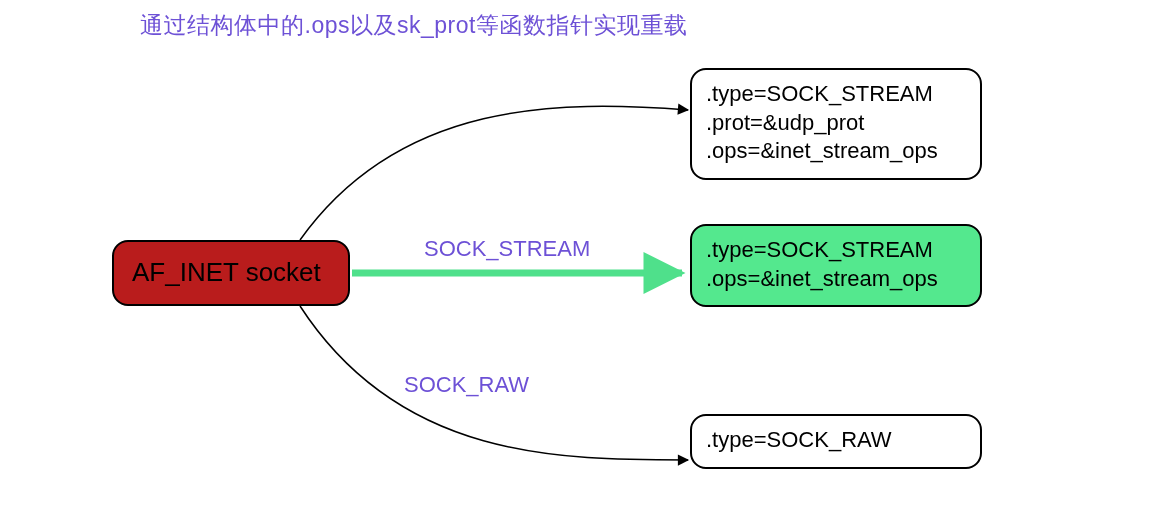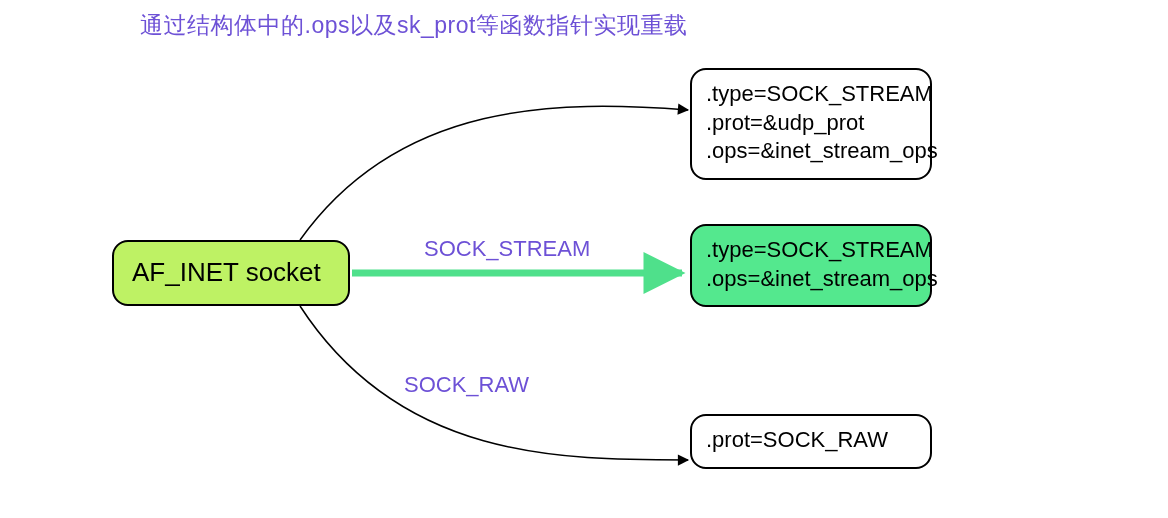".type=SOCK_STREAM" .target-box { width: 242px -> 292px }
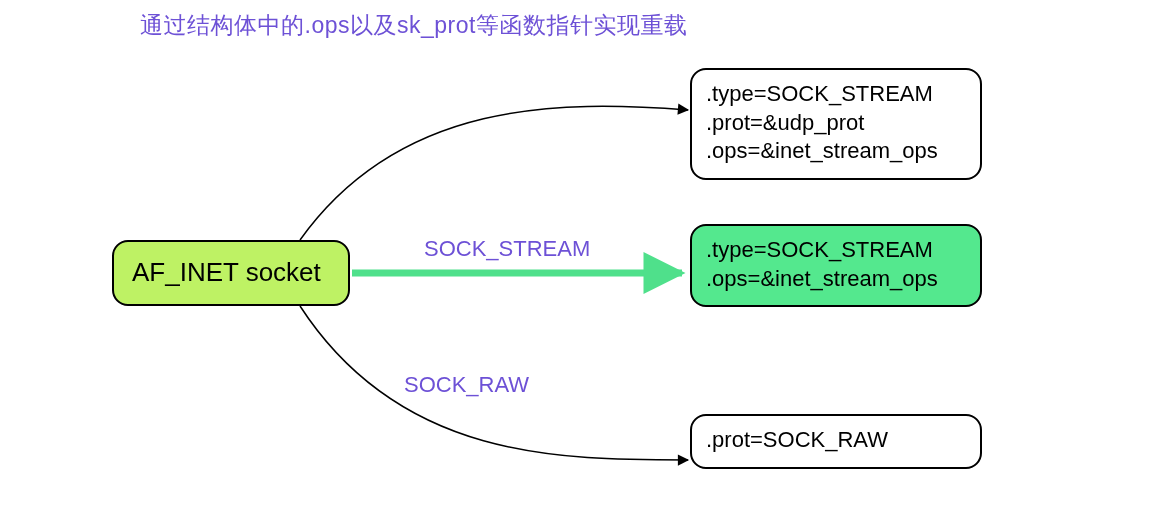"AF_INET socket" .source-box { background: #bef264 -> #b91c1c }
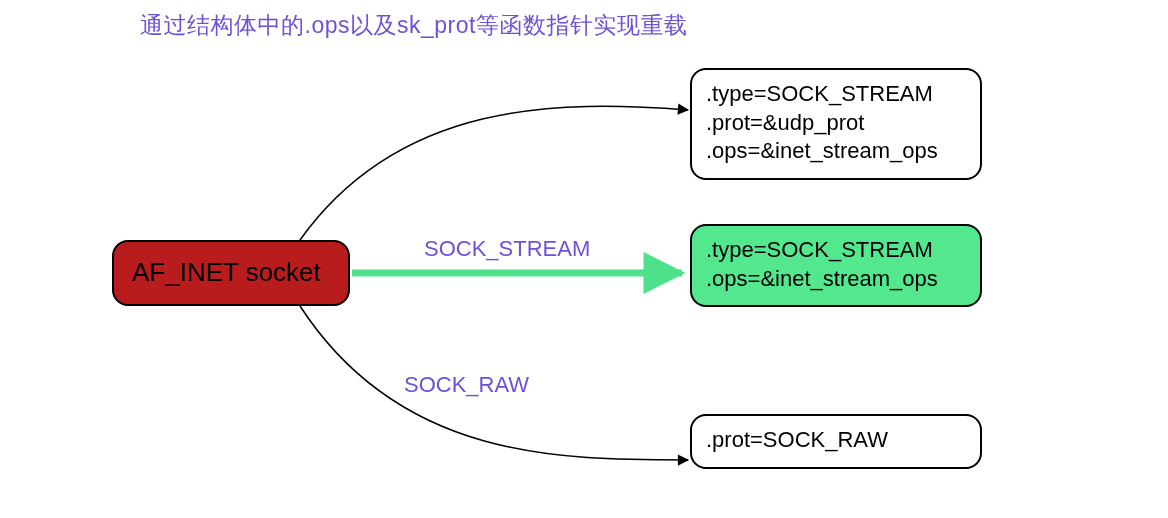".prot=SOCK_RAW" span.line { text: .prot -> .type }
